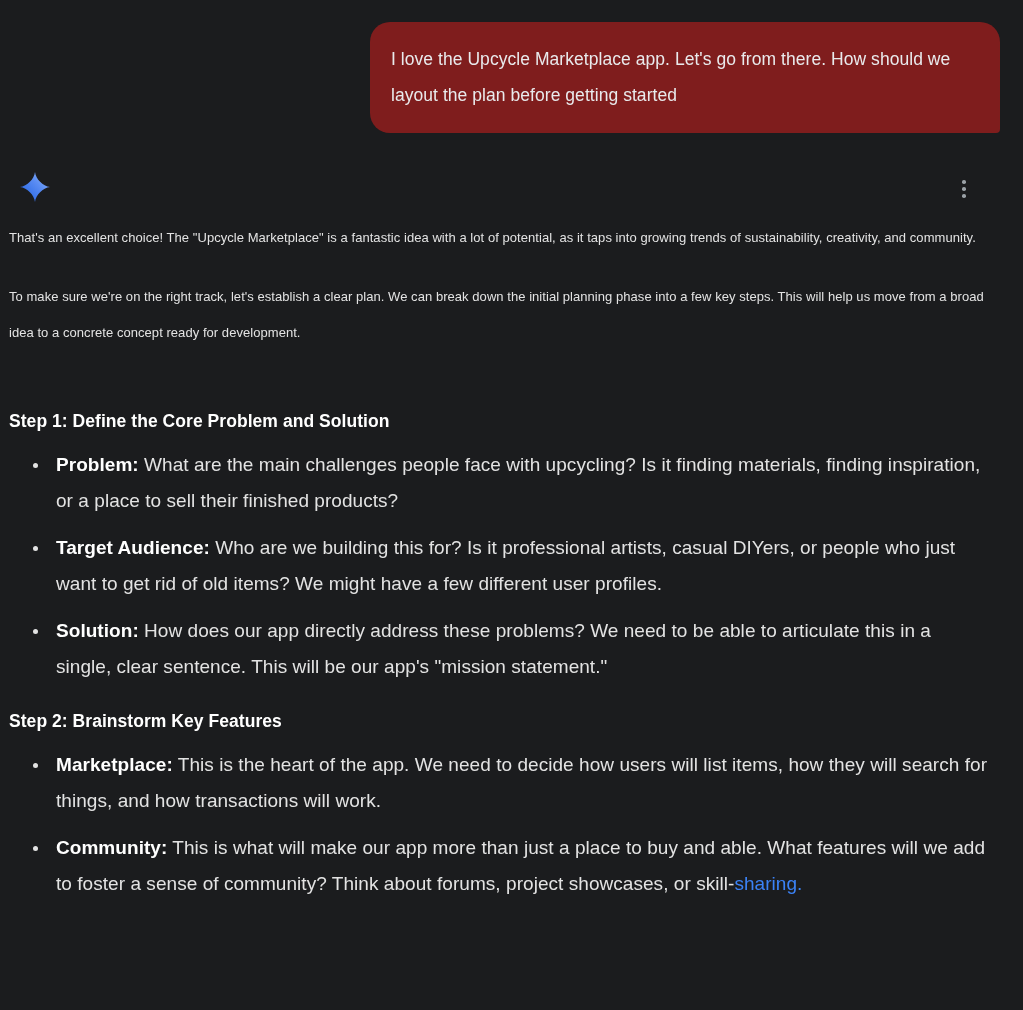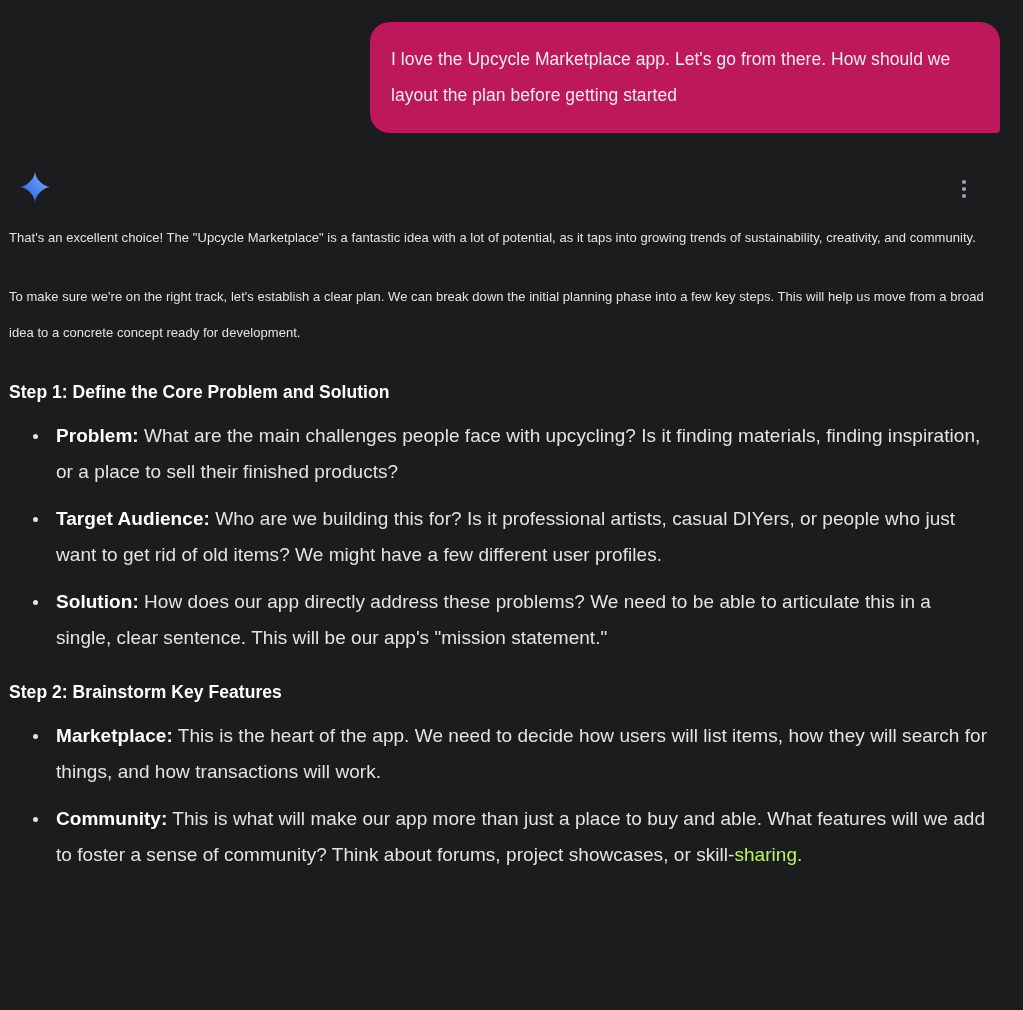"I love the Upcycle Marketplace" .user-bubble { background: #be185d -> #7f1d1d }
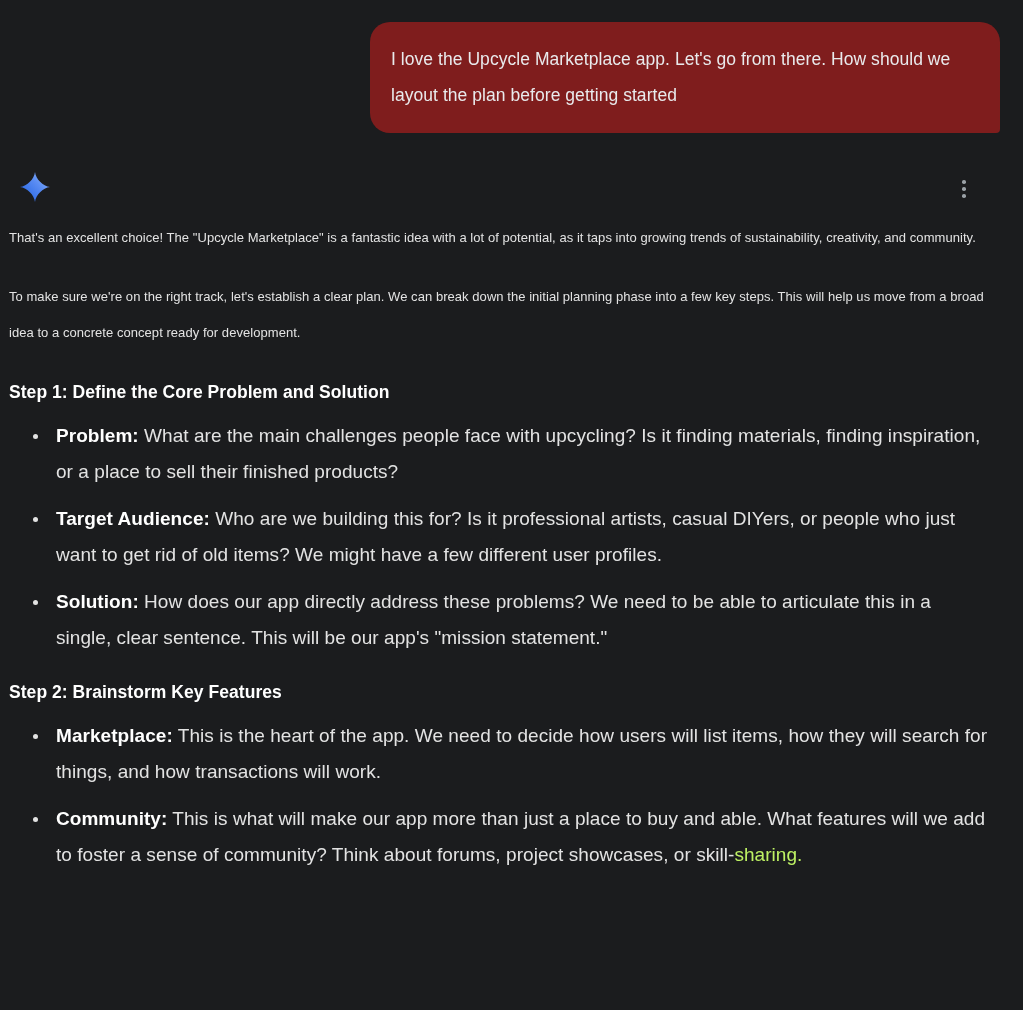"Step 1: Define the Core" h3.step-heading.first { margin-top: 27px -> 56px }
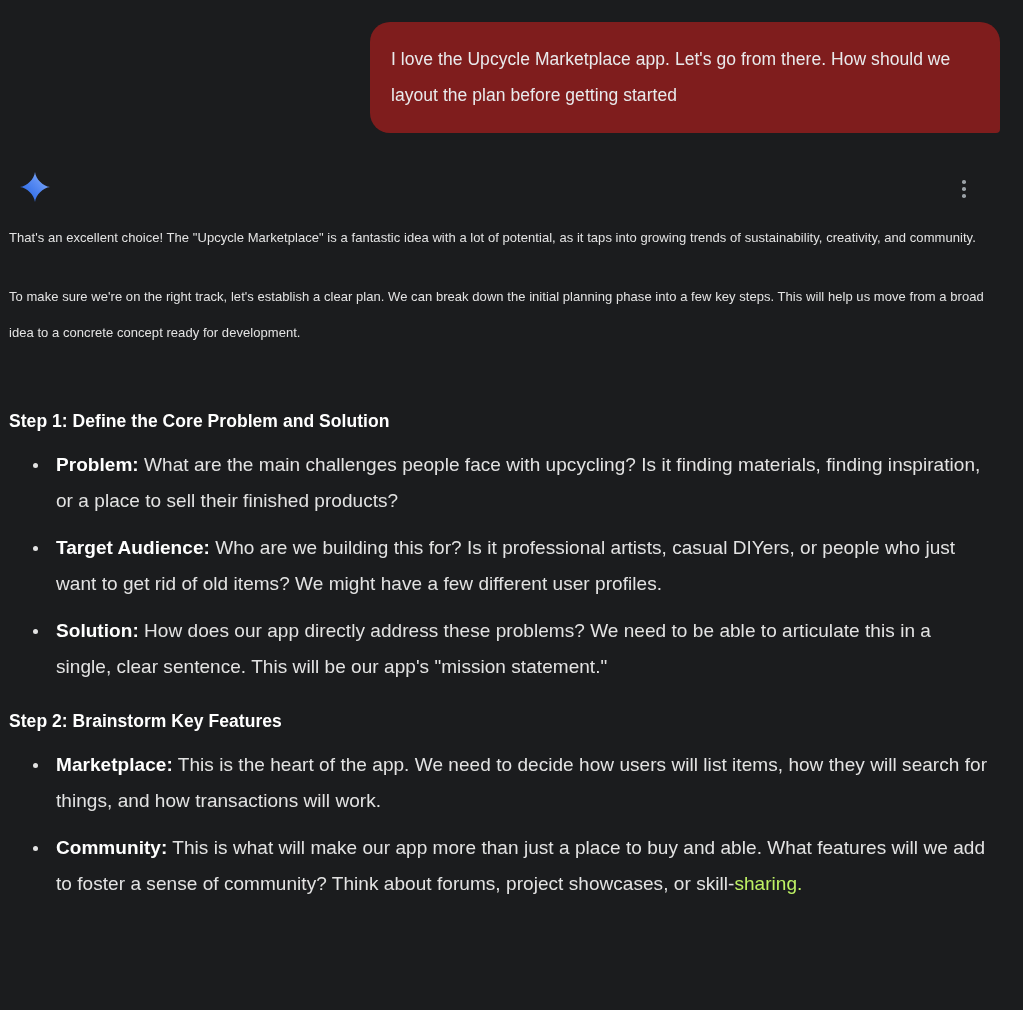"sharing." .streaming-tail { color: #bef264 -> #3b82f6 }
